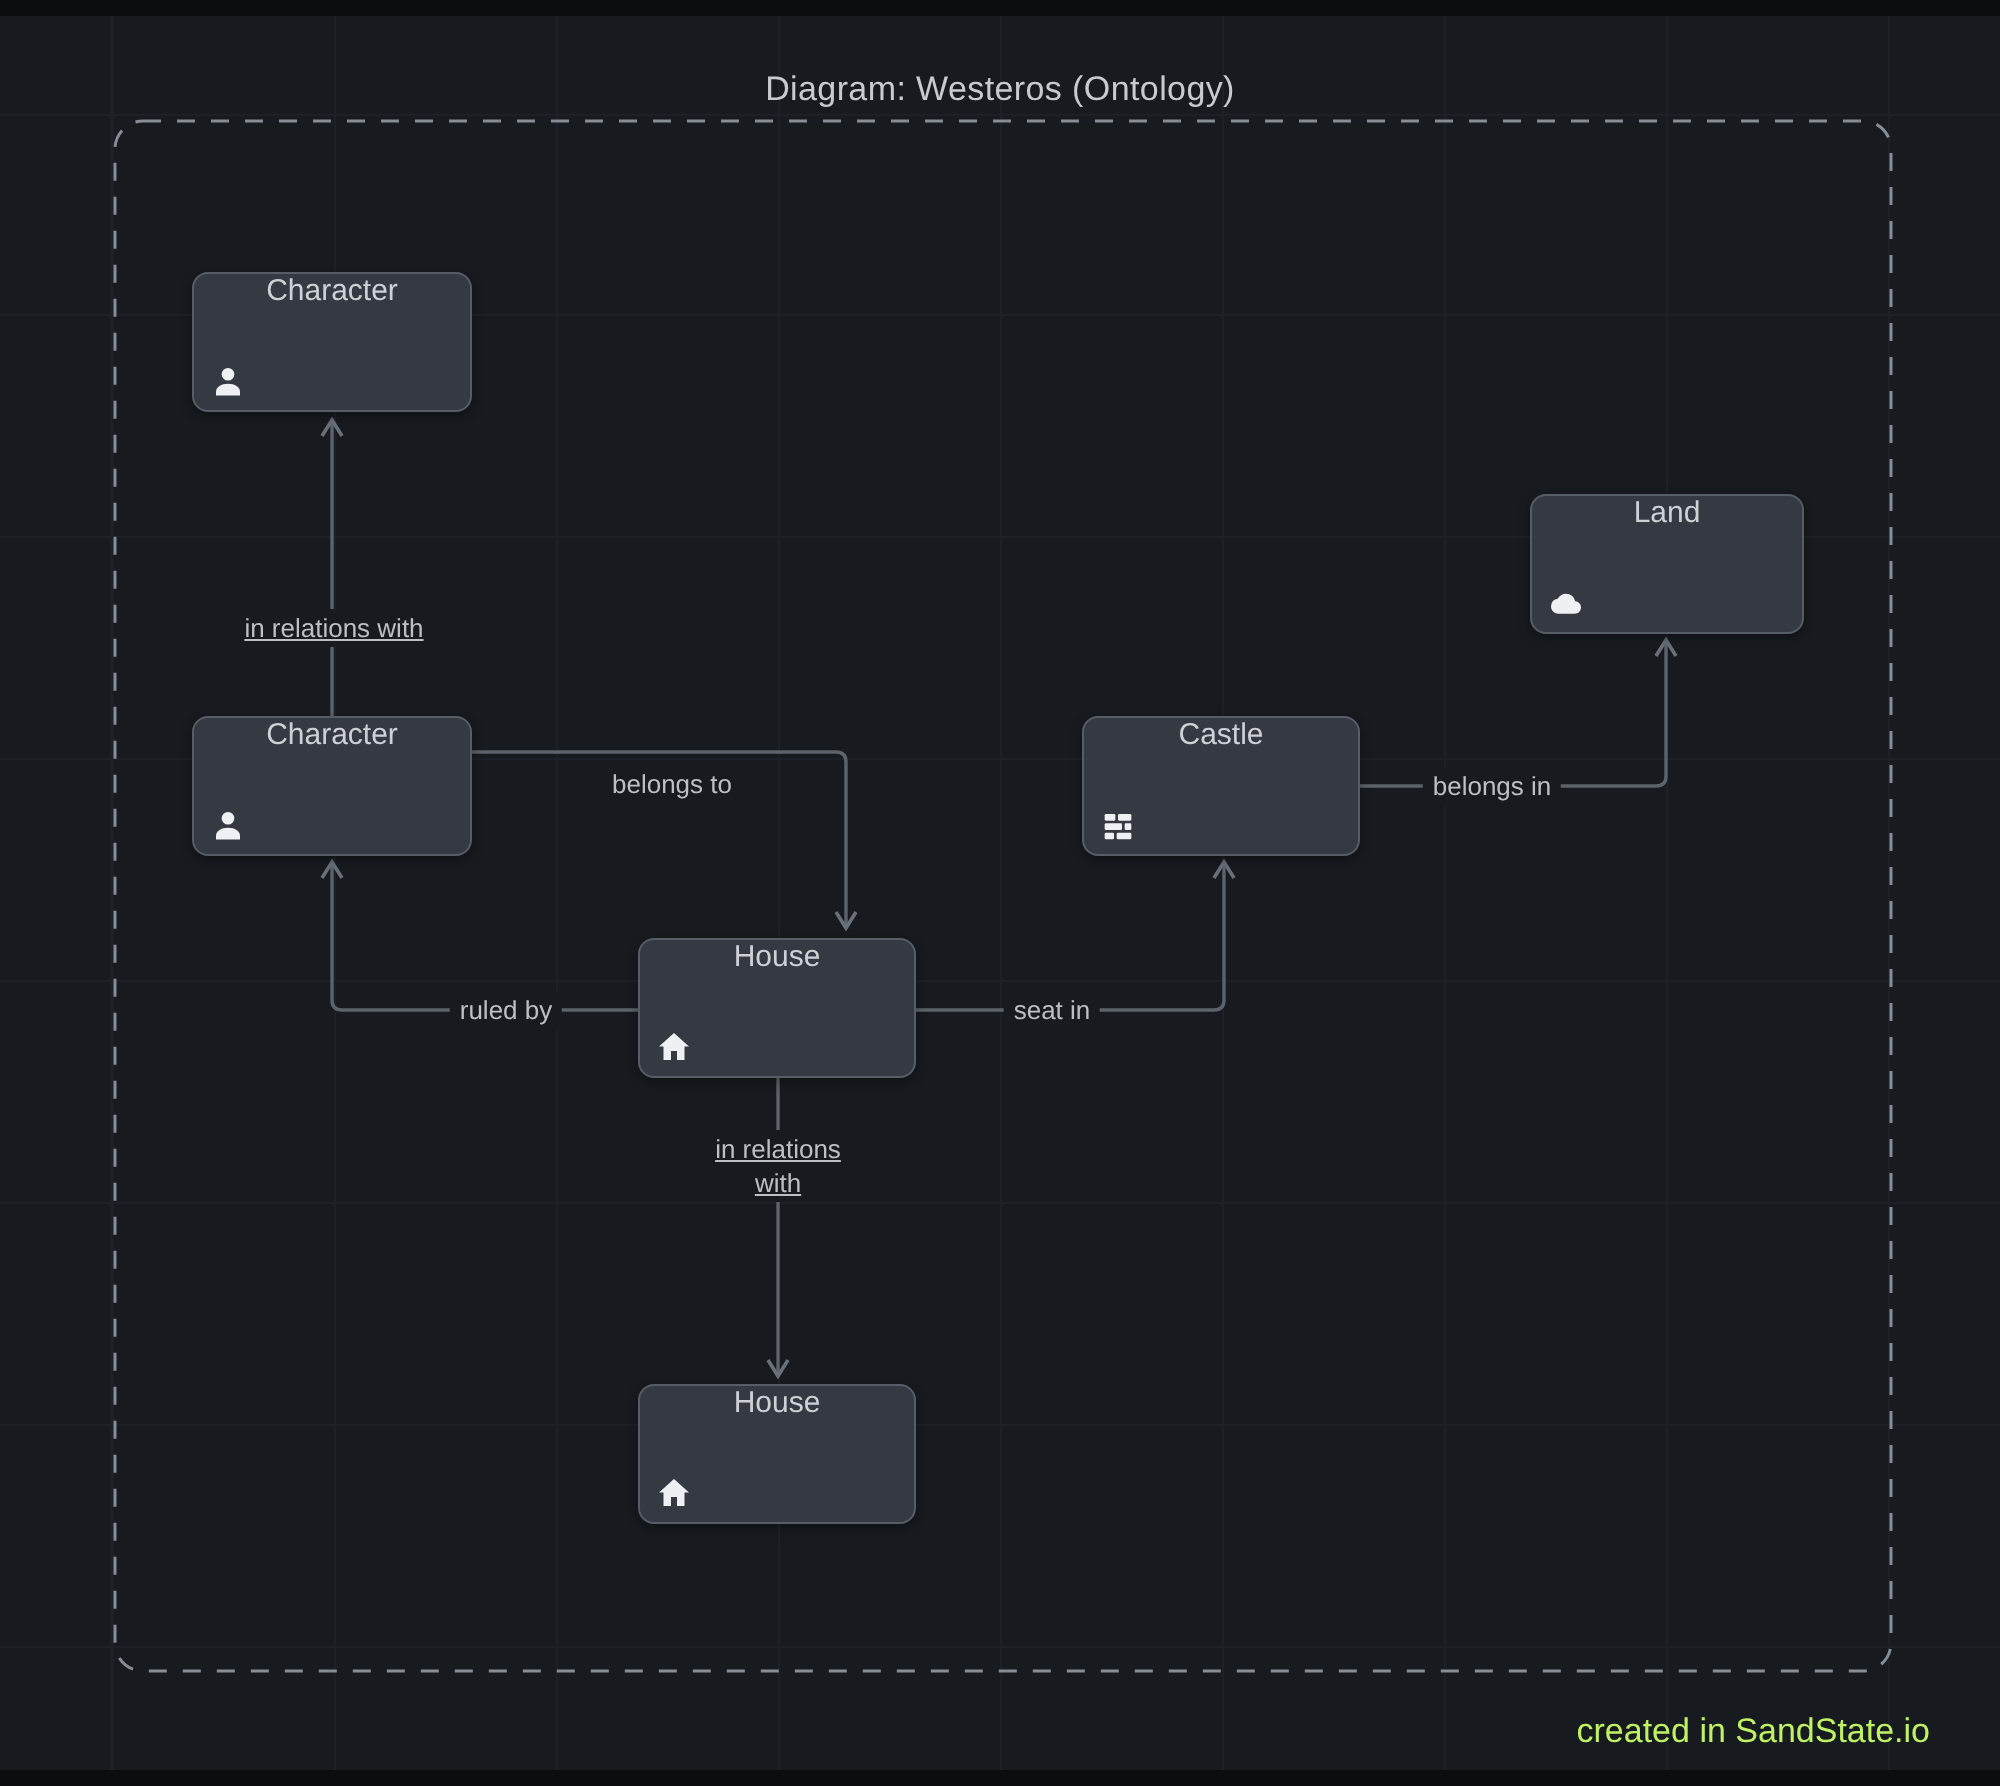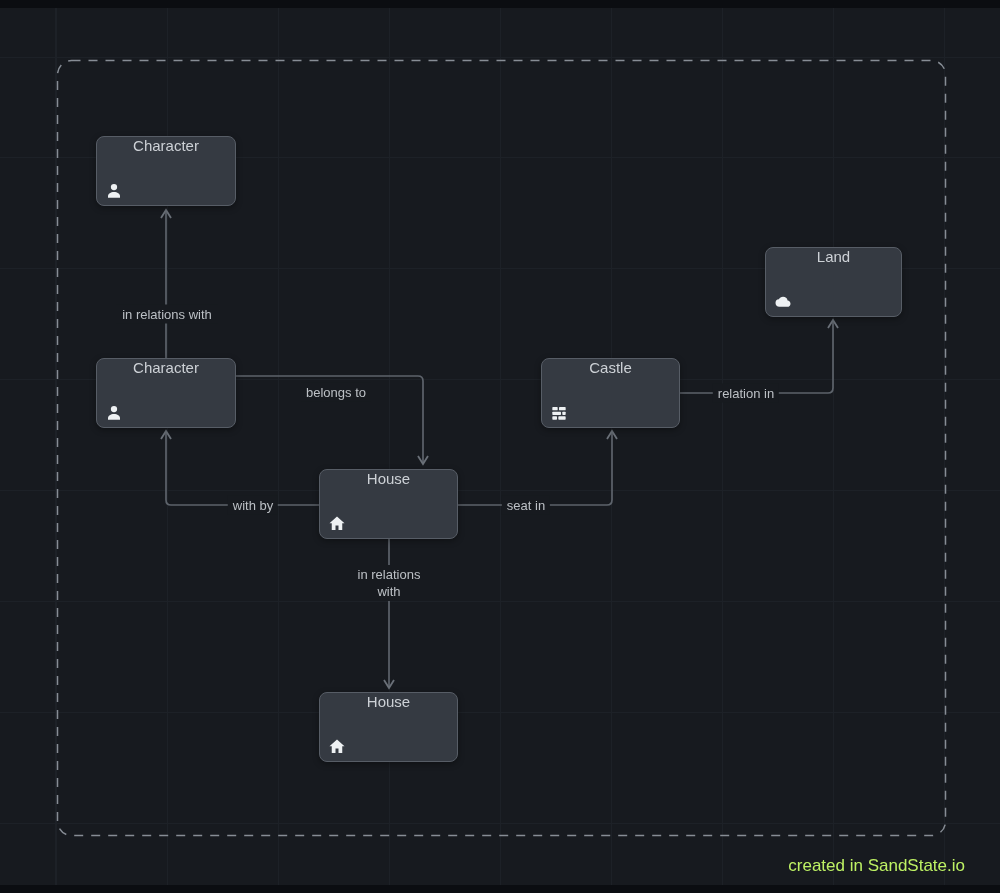"Diagram: Westeros (Ontology)" div.diagram-title { html: none -> <div>Diagram: Westeros (Ontology)</div> }
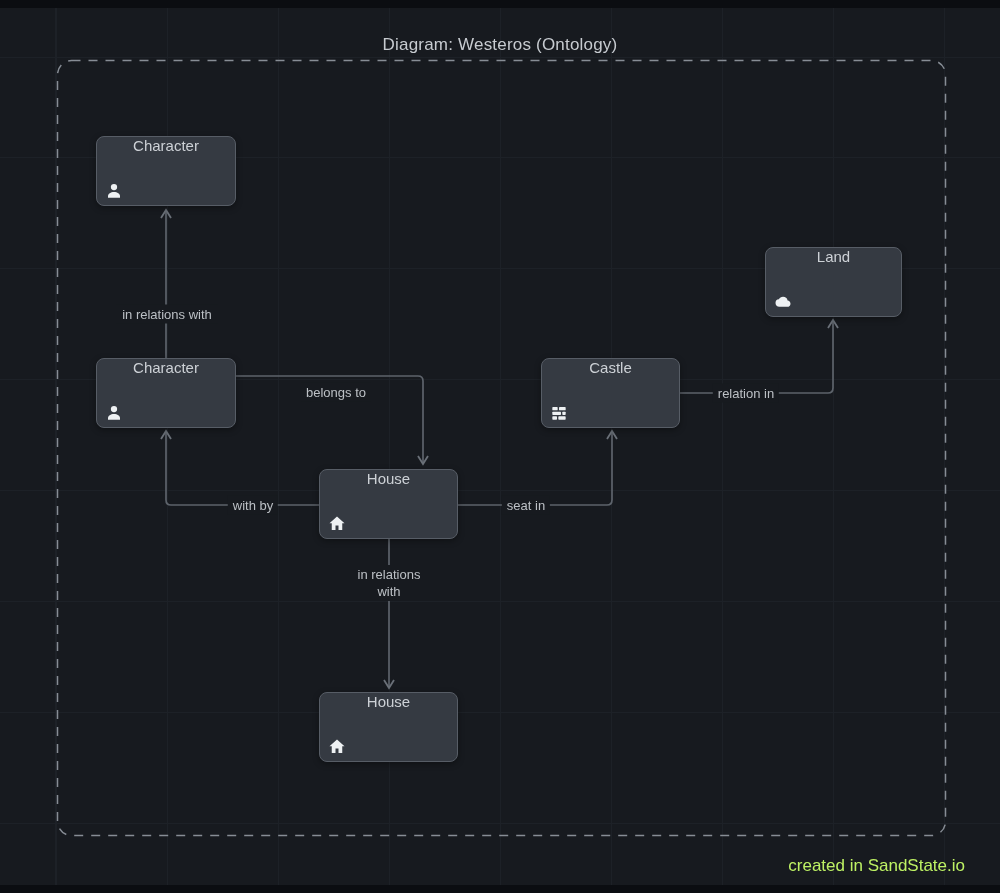"in relations with" .elabel.wrap { text-decoration: none -> underline }
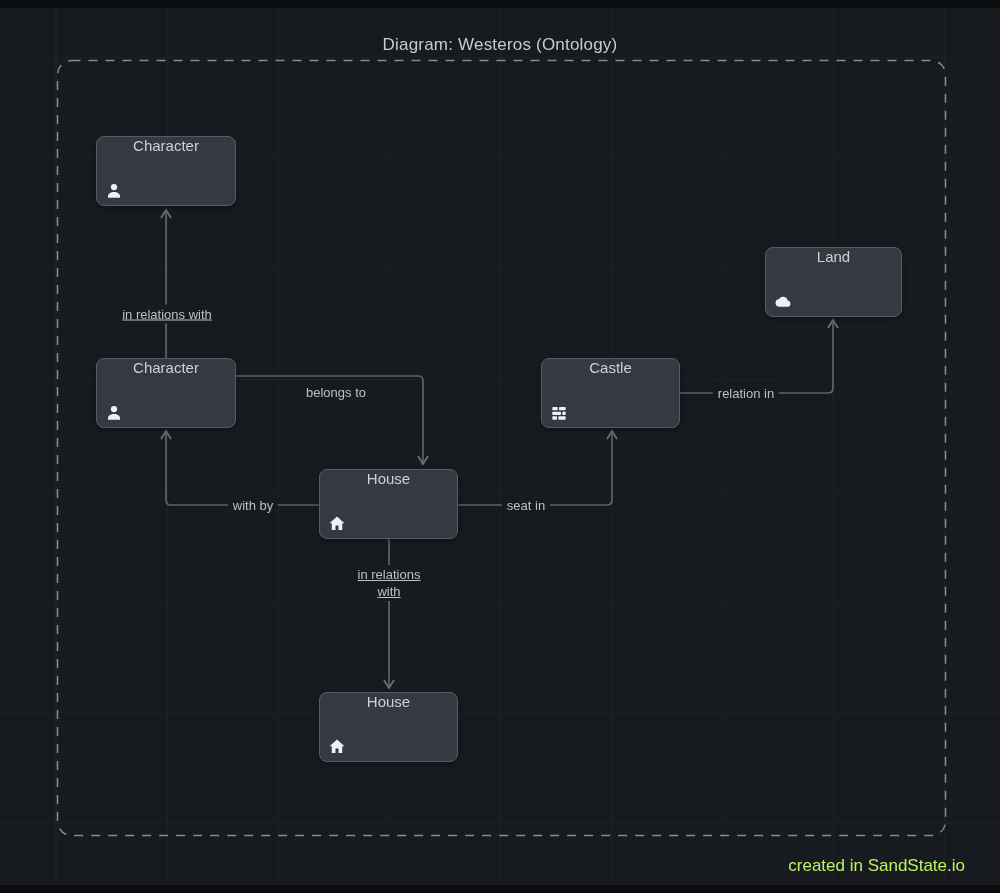"relation in" div.elabel { text: relation -> belongs }
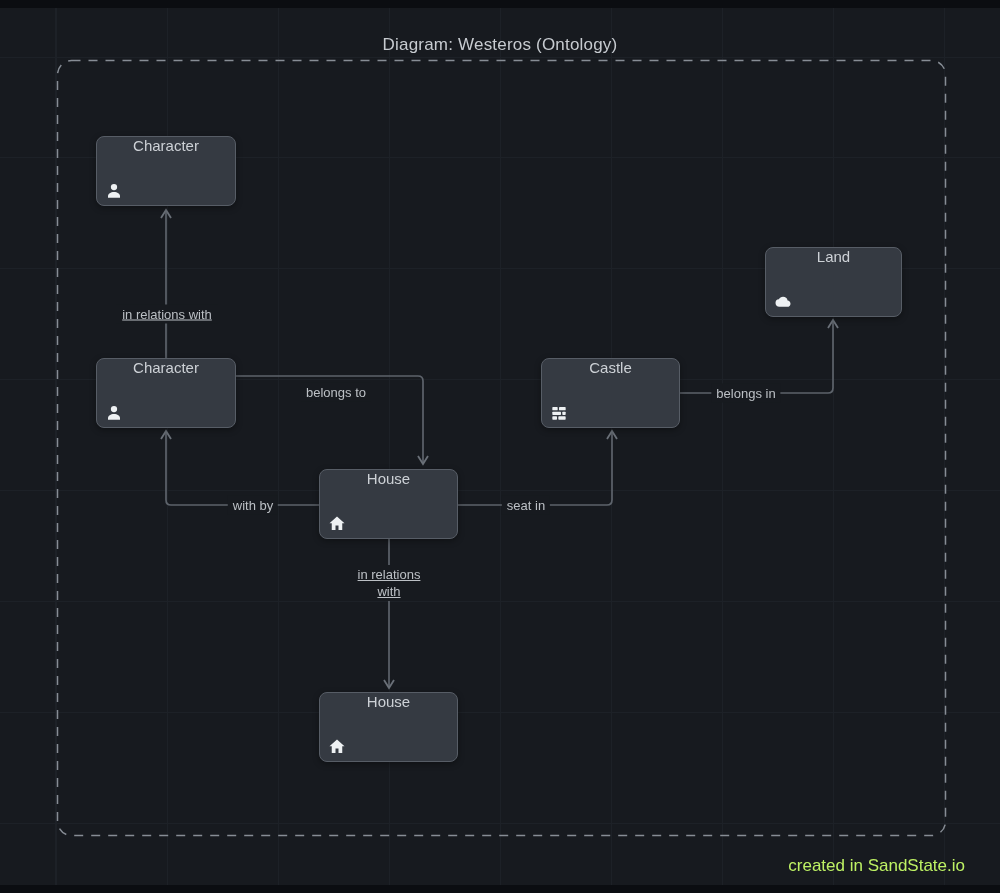"with by" div.elabel { text: with -> ruled }
